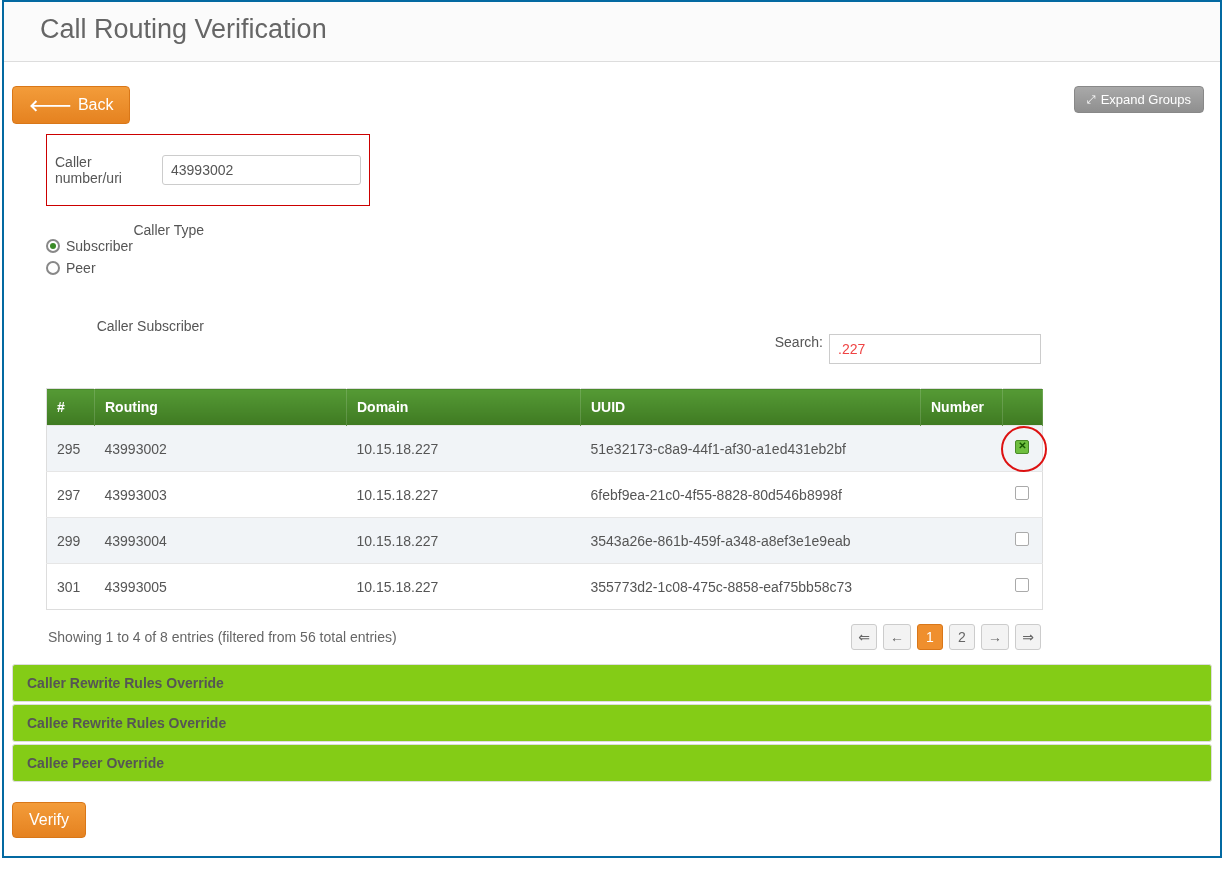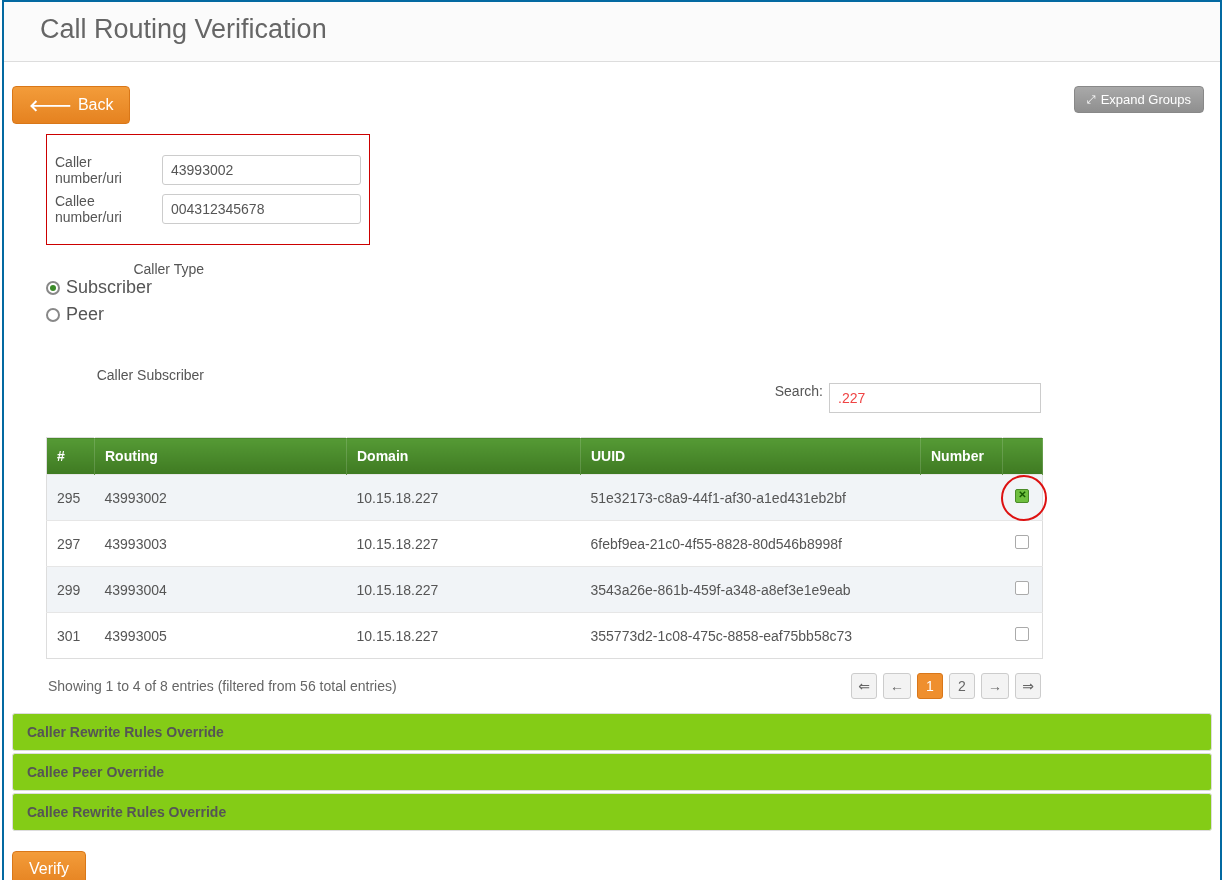"Callee number/uri" div.form-row { html: <div> <span>Callee number/uri</span> <input> </div> -> none }
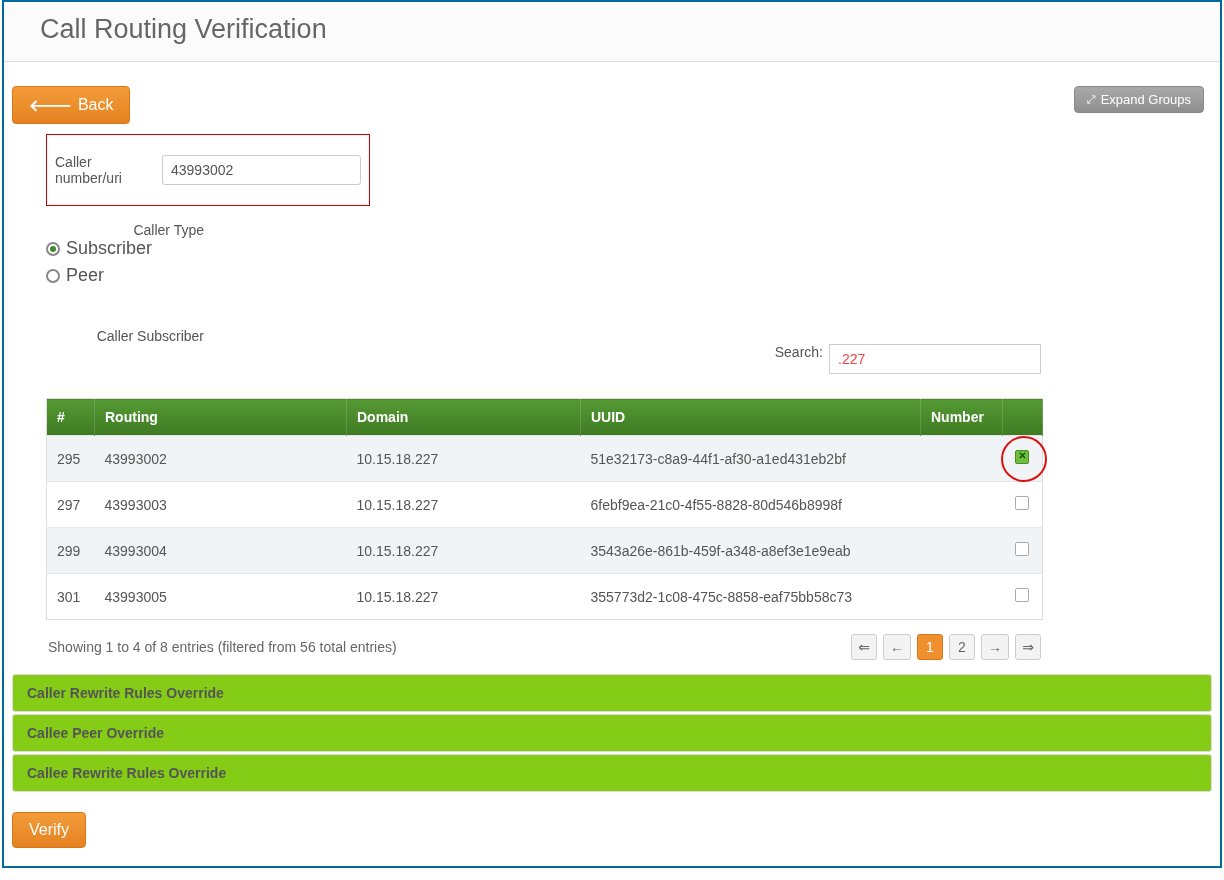"Subscriber" .radios label { font-size: 18px -> 14px }
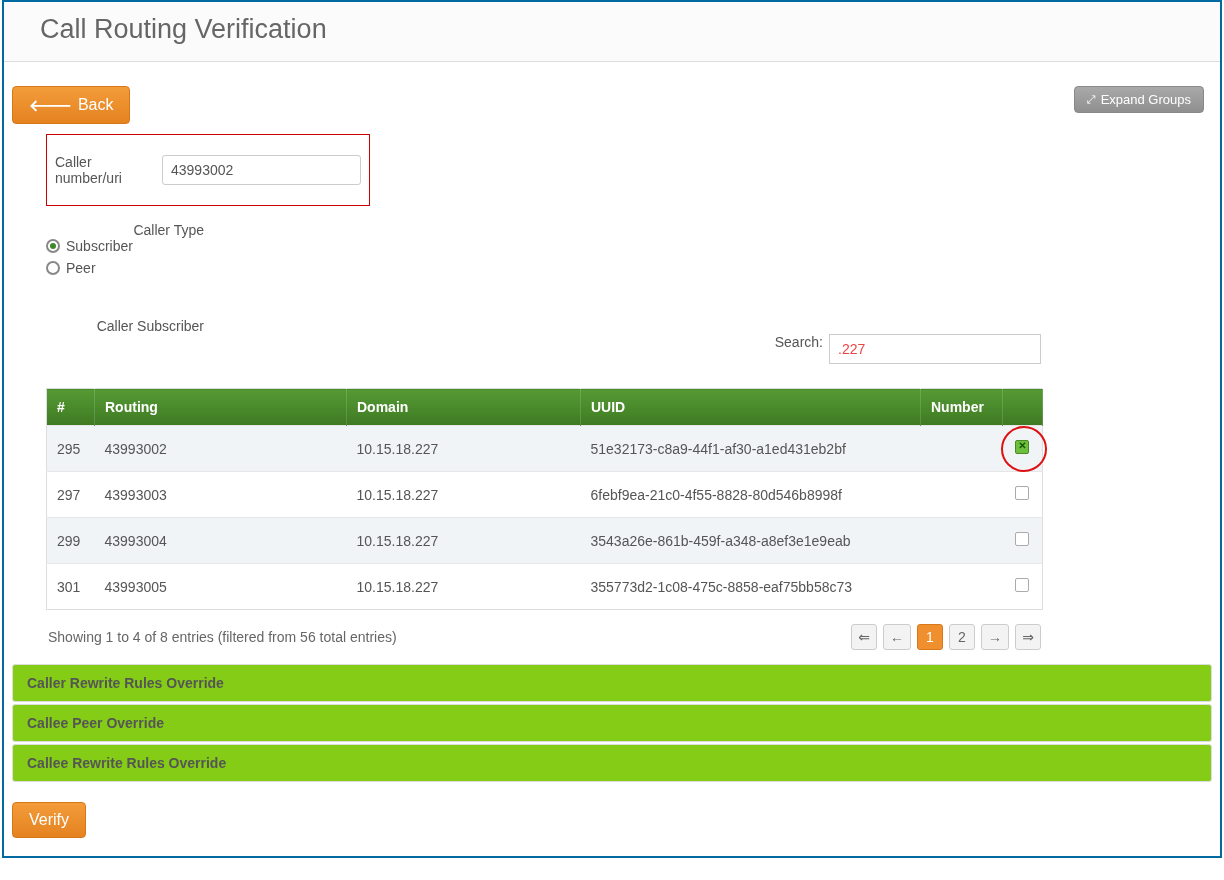"Callee Peer Override" div.acc-item { order: before "Callee Rewrite Rules Override" -> after "Callee Rewrite Rules Override" }
